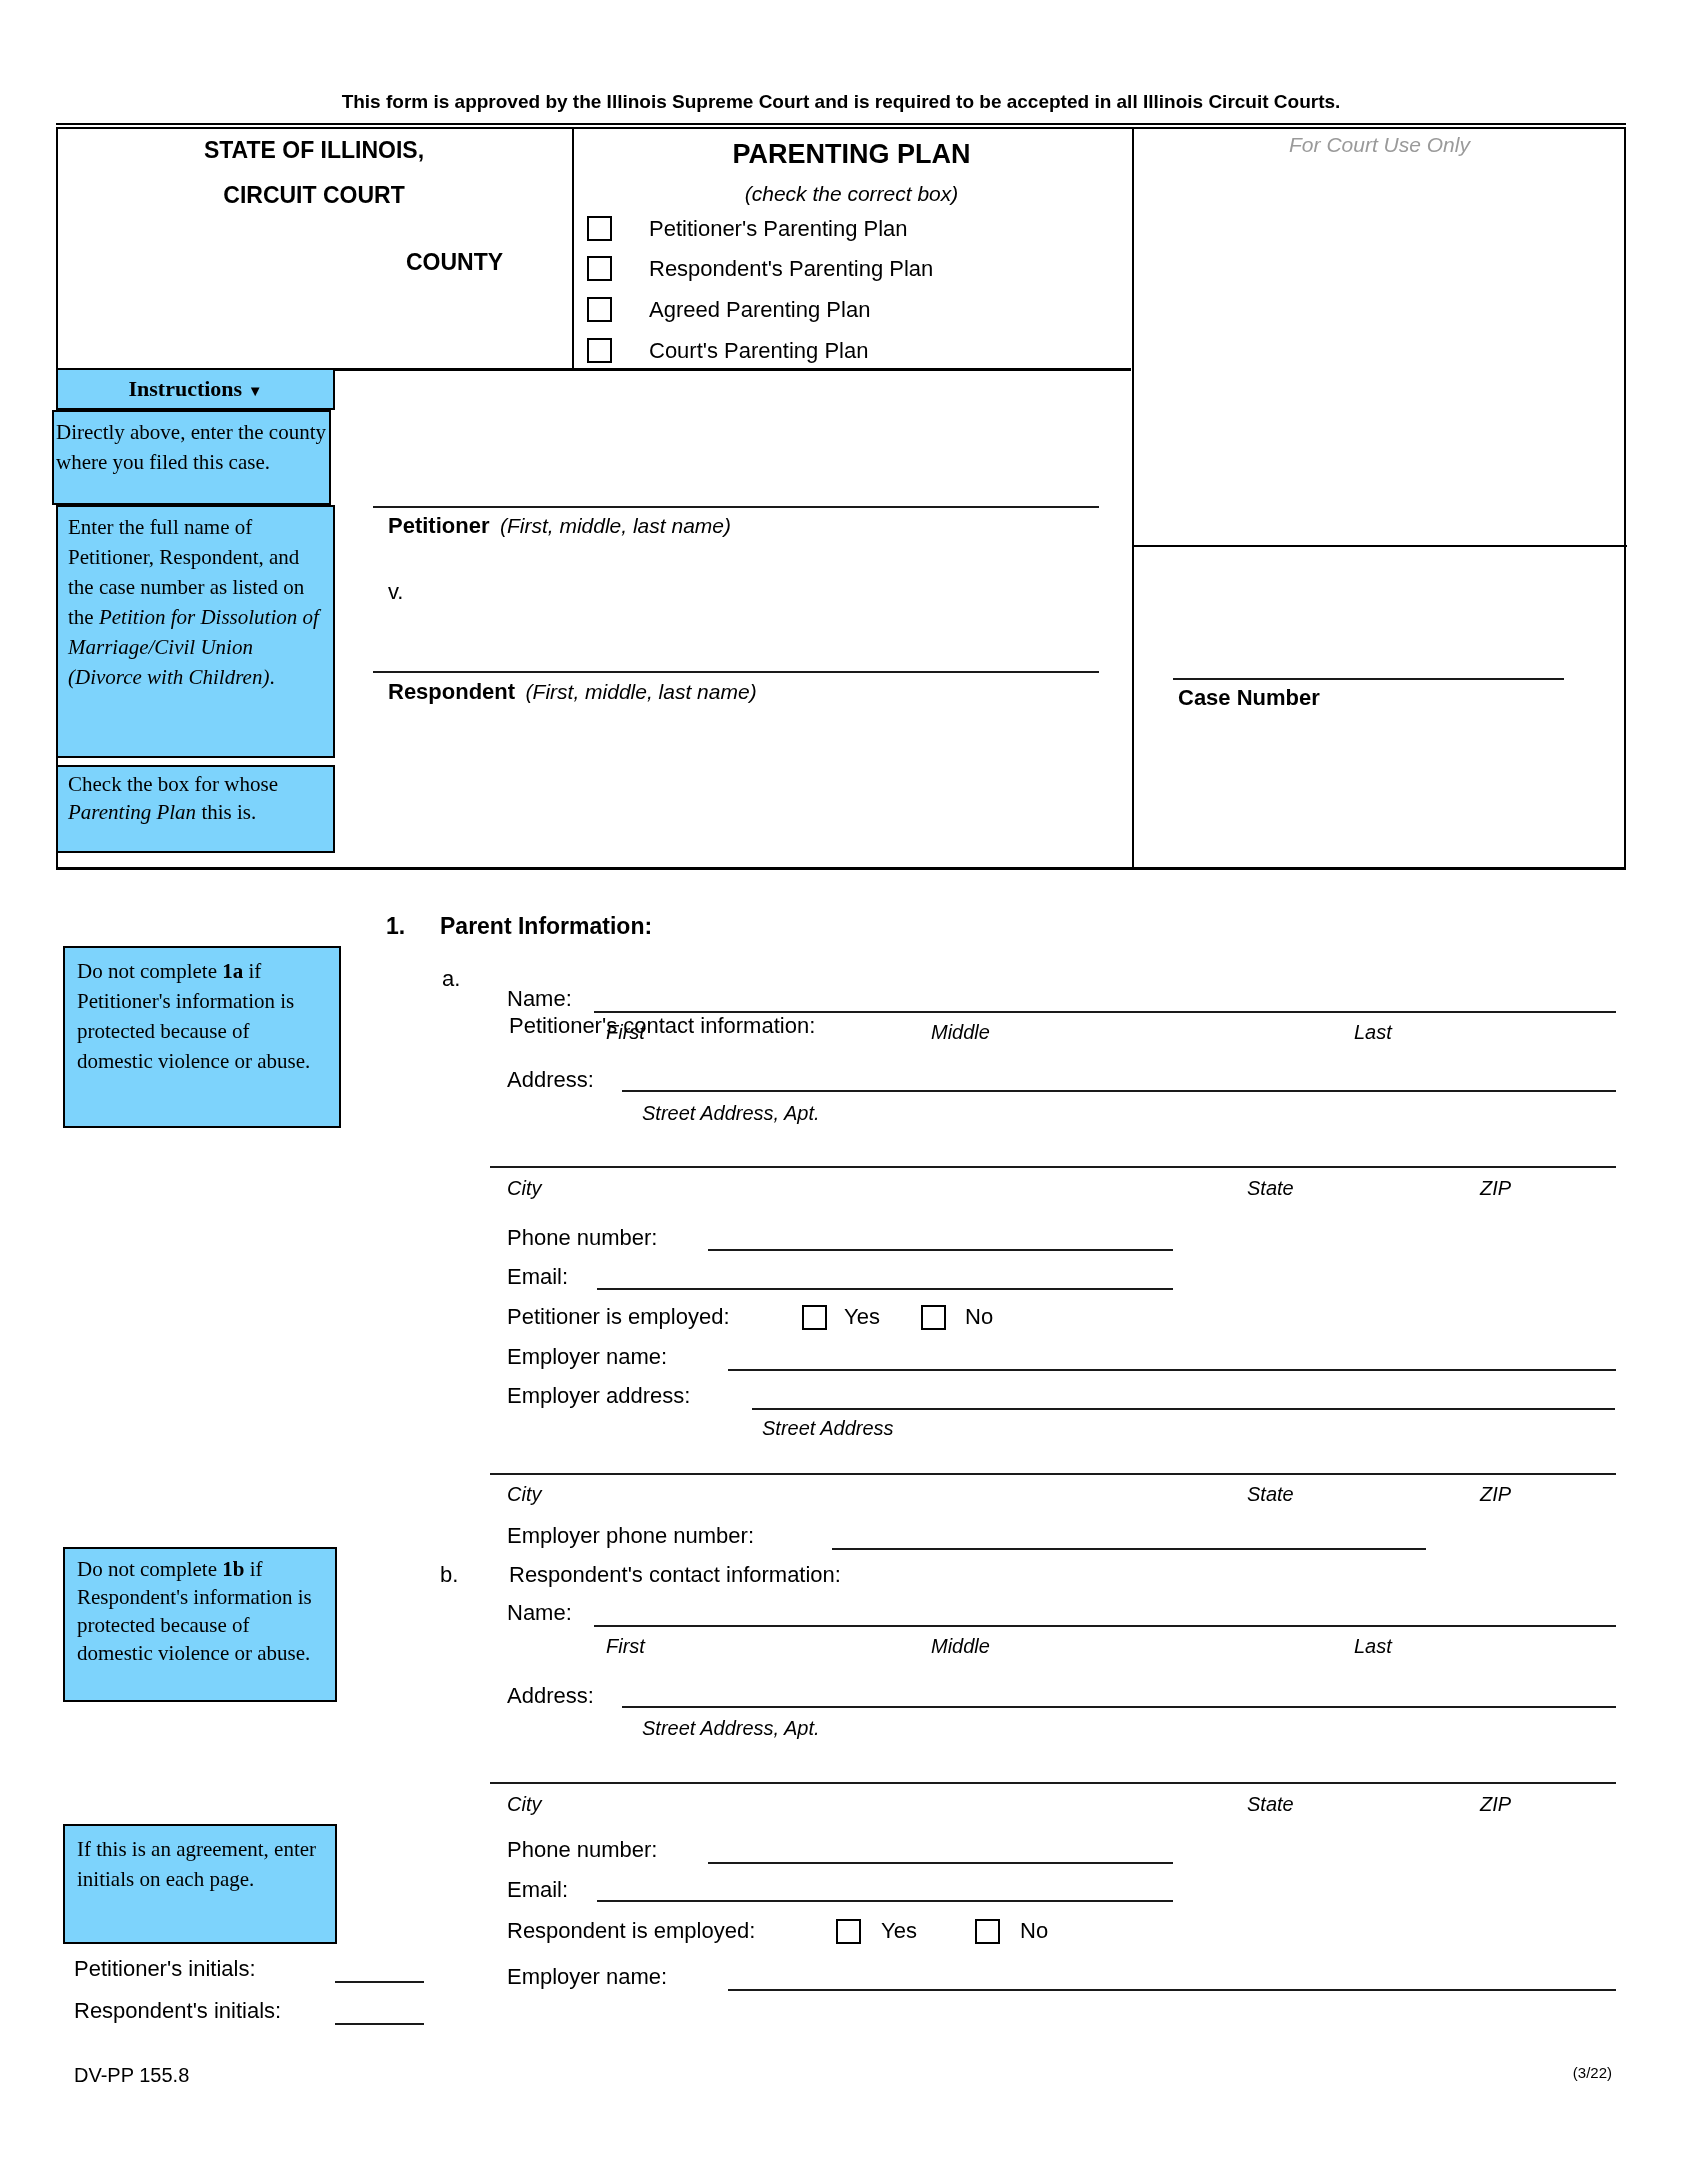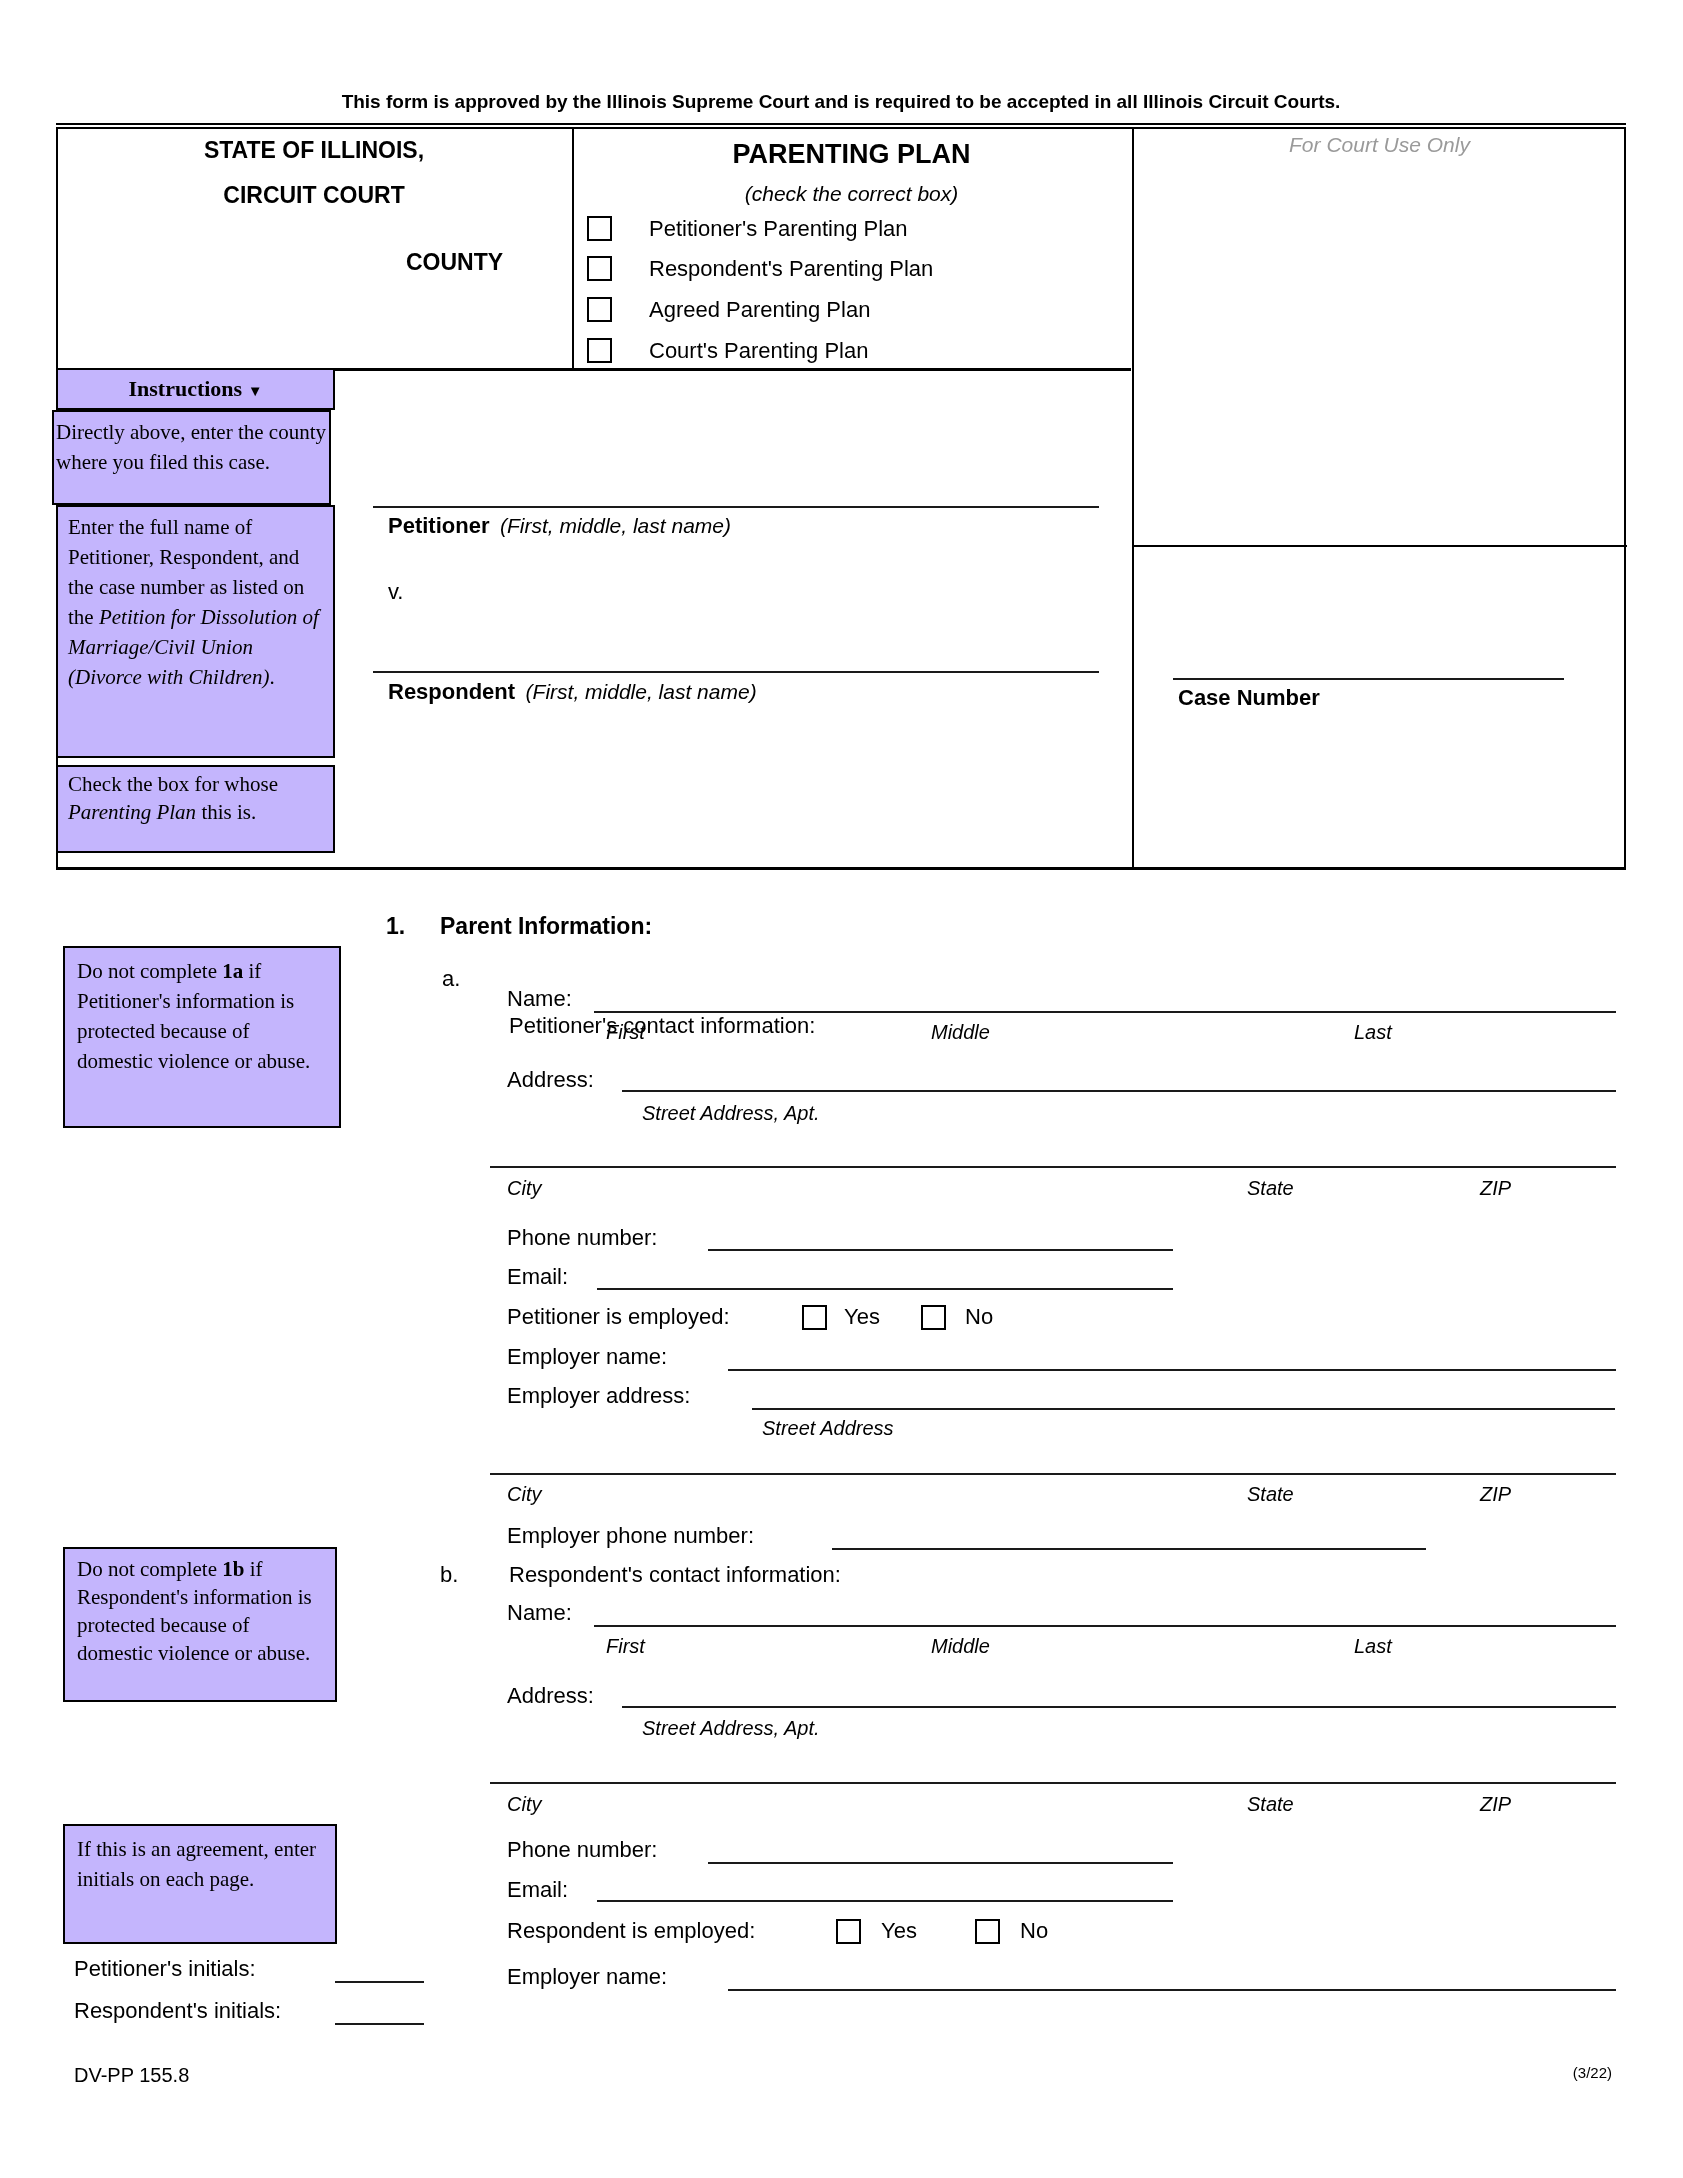"Instructions ▼" .ibox { background: #c4b5fd -> #7dd3fc }
